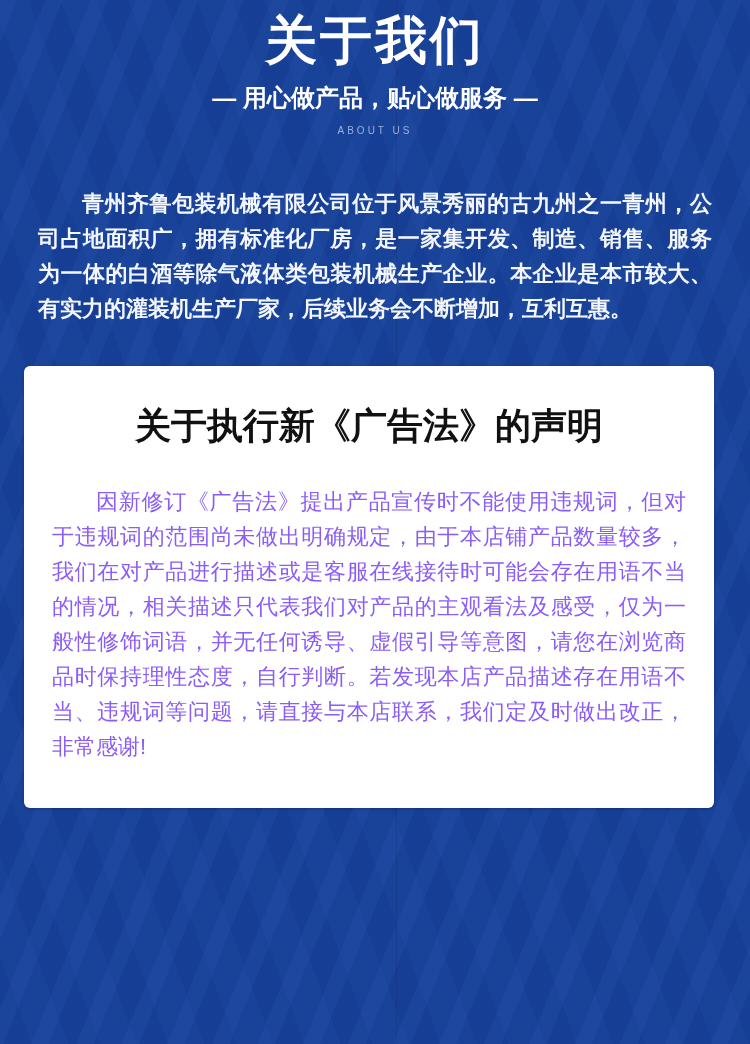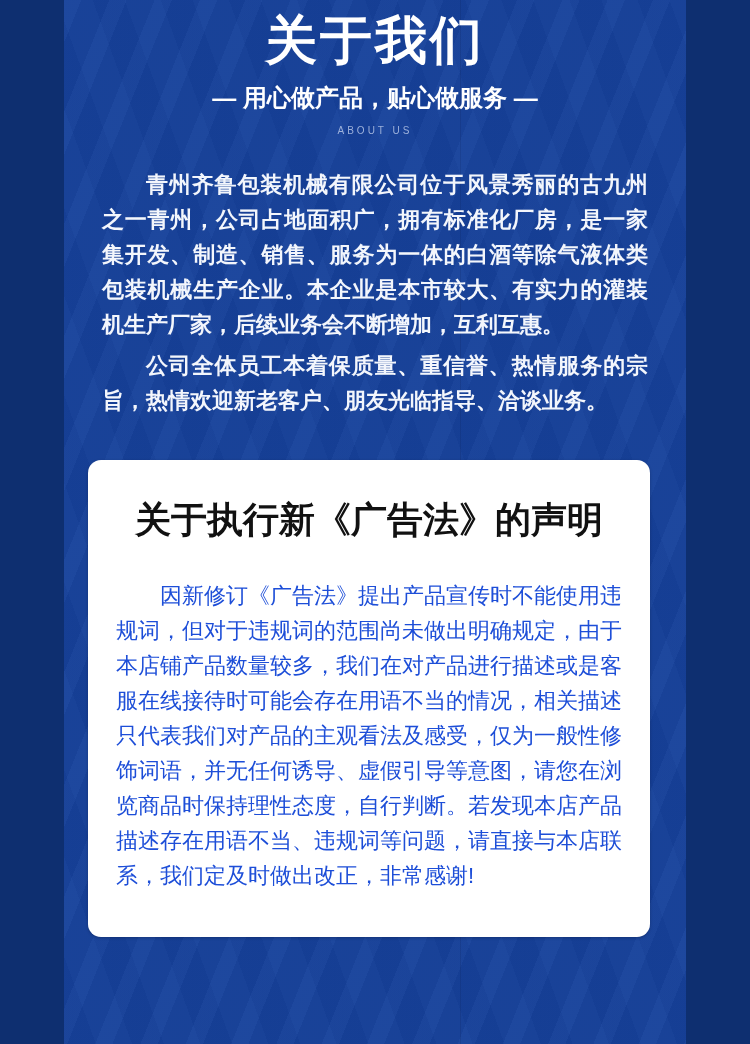"关于我们" .page { width: 622px -> 750px }
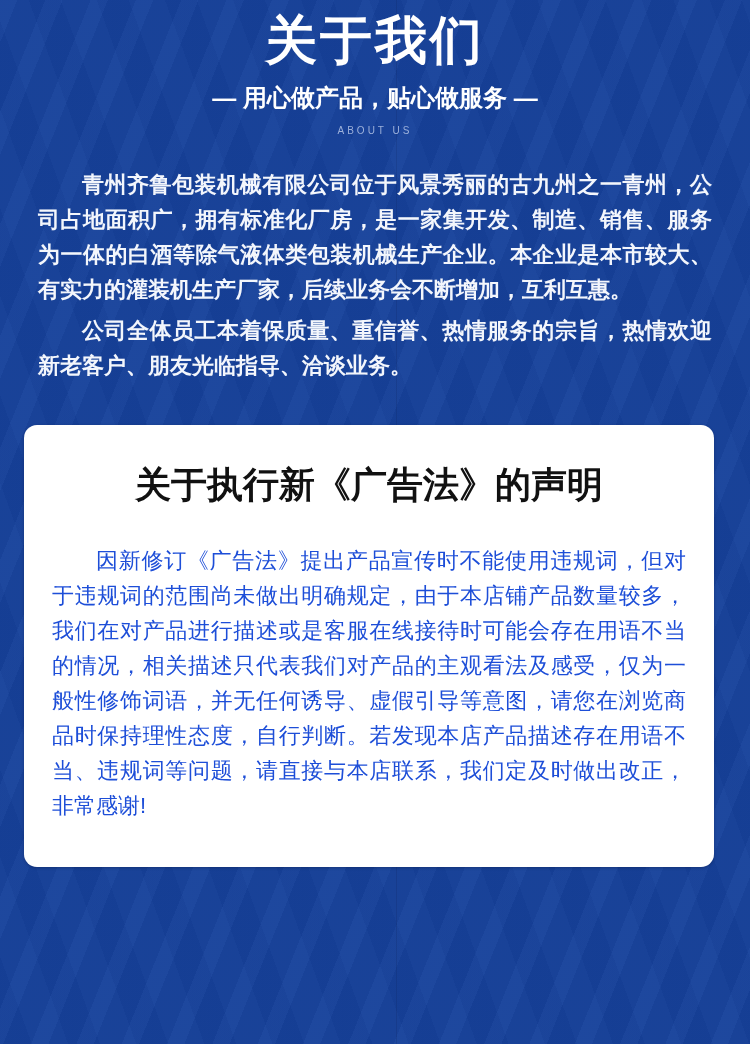"青州齐鲁包装机械有限公司位于风景秀丽的古九州之一青州，公司占地面积广，拥有标准化" .about-body { font-family: Liberation Mono, monospace -> none; margin-top: 28px -> 45px }
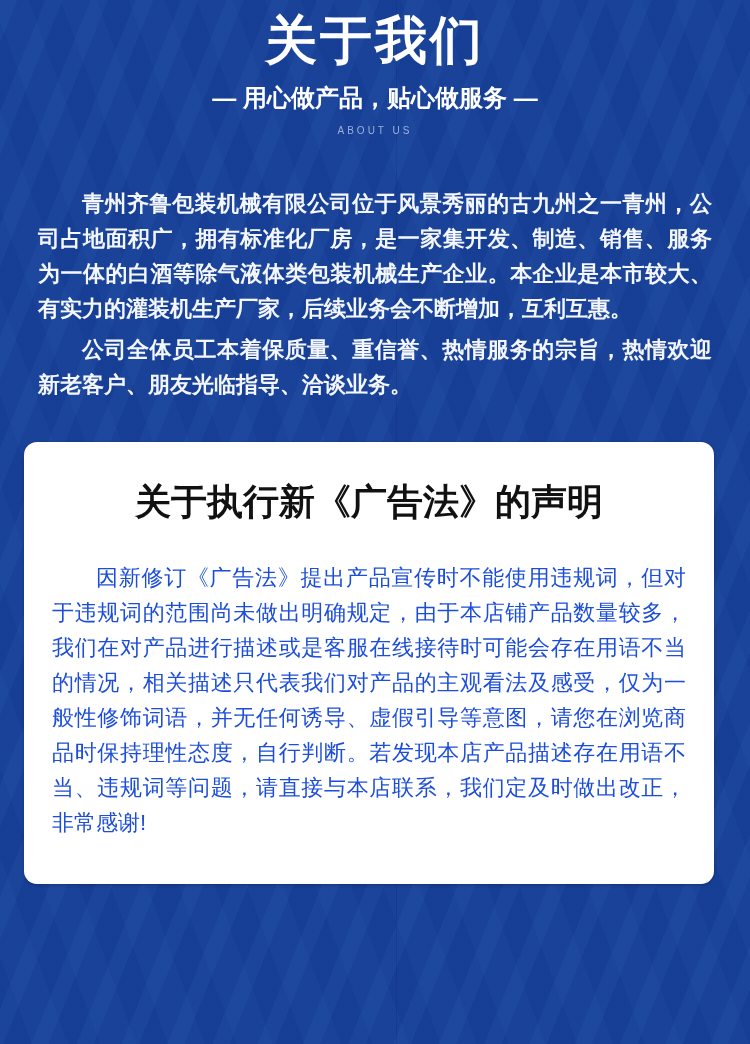"公司全体员工本着保质量、重信誉、热情服务的宗旨，热情欢迎新老客户、朋友光临指导、" p { html: <p>公司全体员工本着保质量、重信誉、热情服务的宗旨，热情欢迎新老客户、朋友光临指导、洽谈业务。</p> -> none }
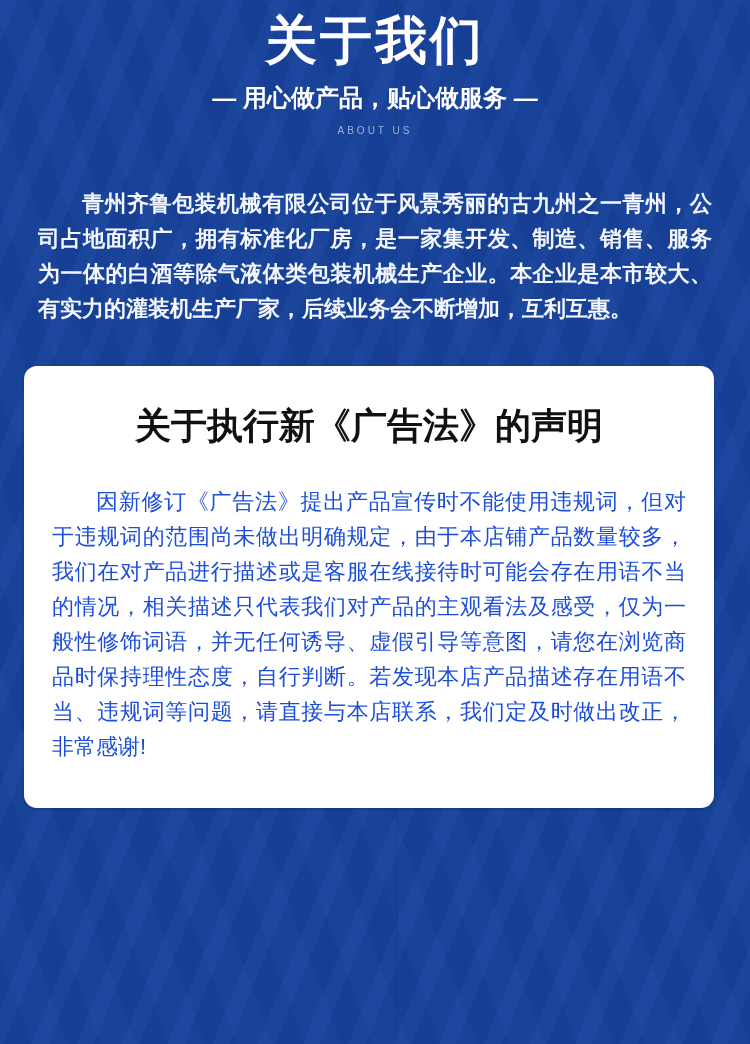"关于执行新《广告法》的声明" .statement-card { border-radius: 13px -> 6px }
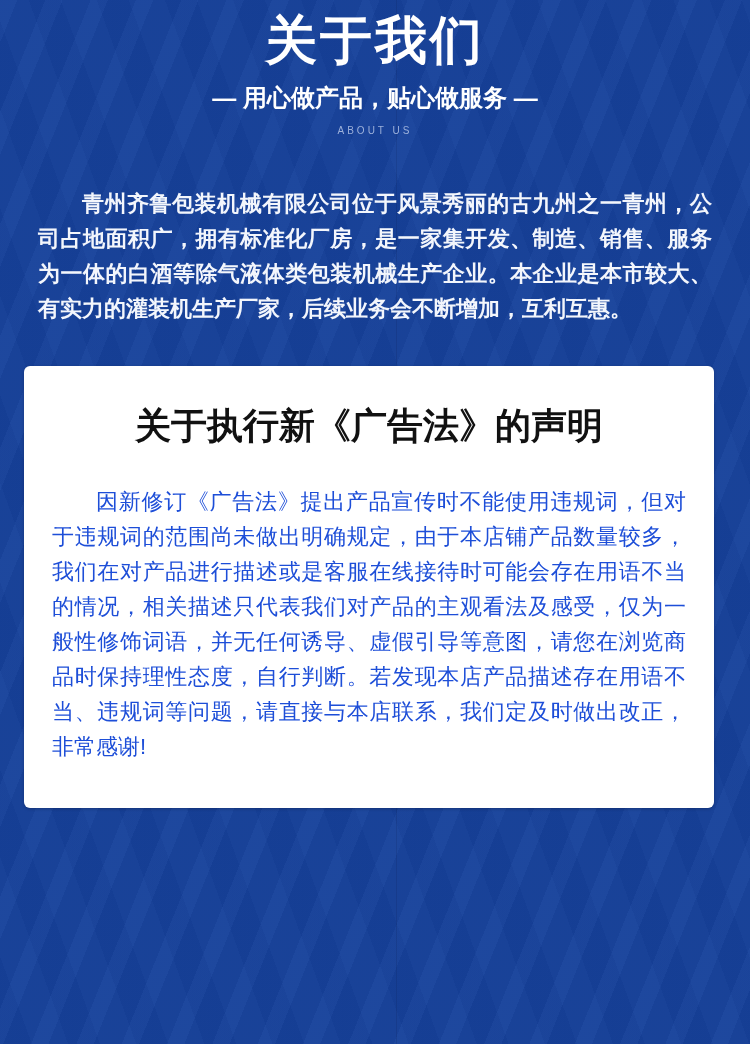"因新修订《广告法》提出产品宣传时不能使用违规词，但对于违规词的范围尚未做出明确规" .statement-body { color: #1d4ed8 -> #8b5cf6 }
